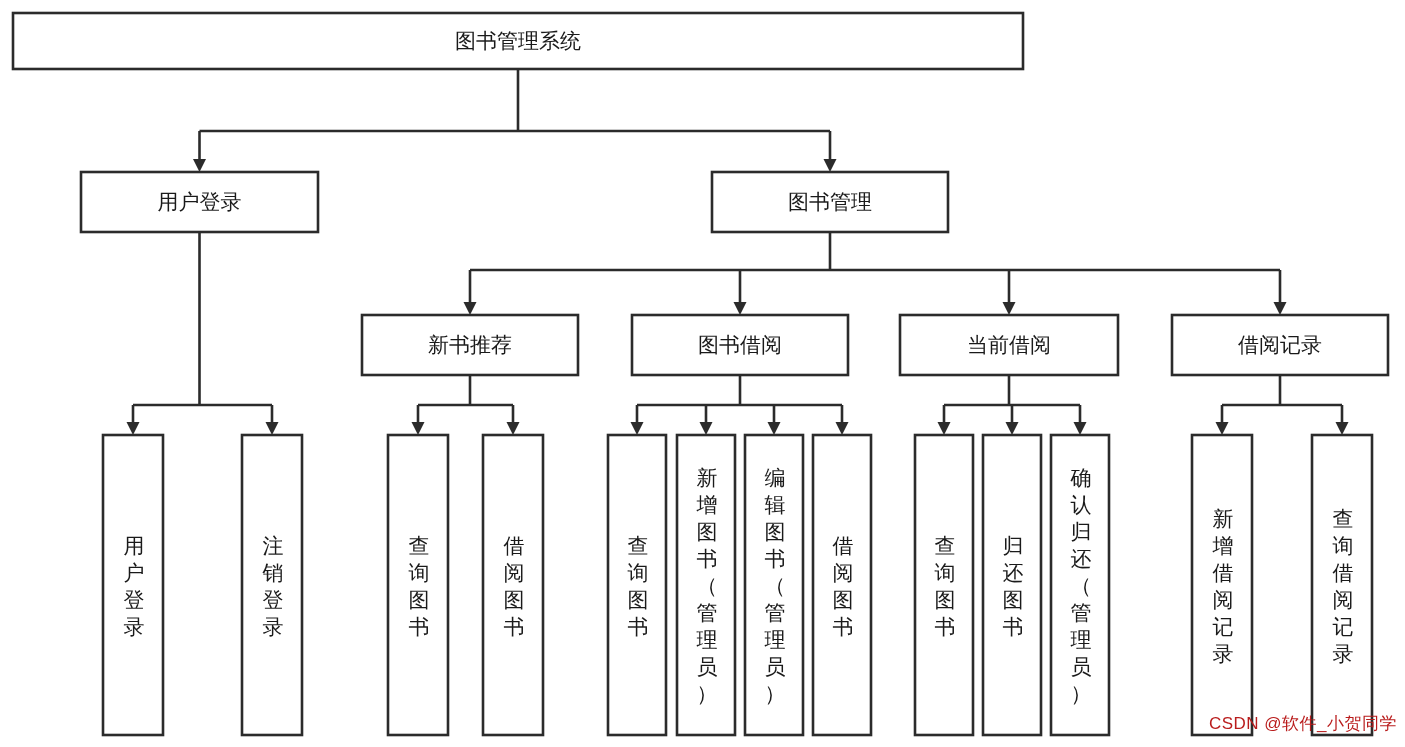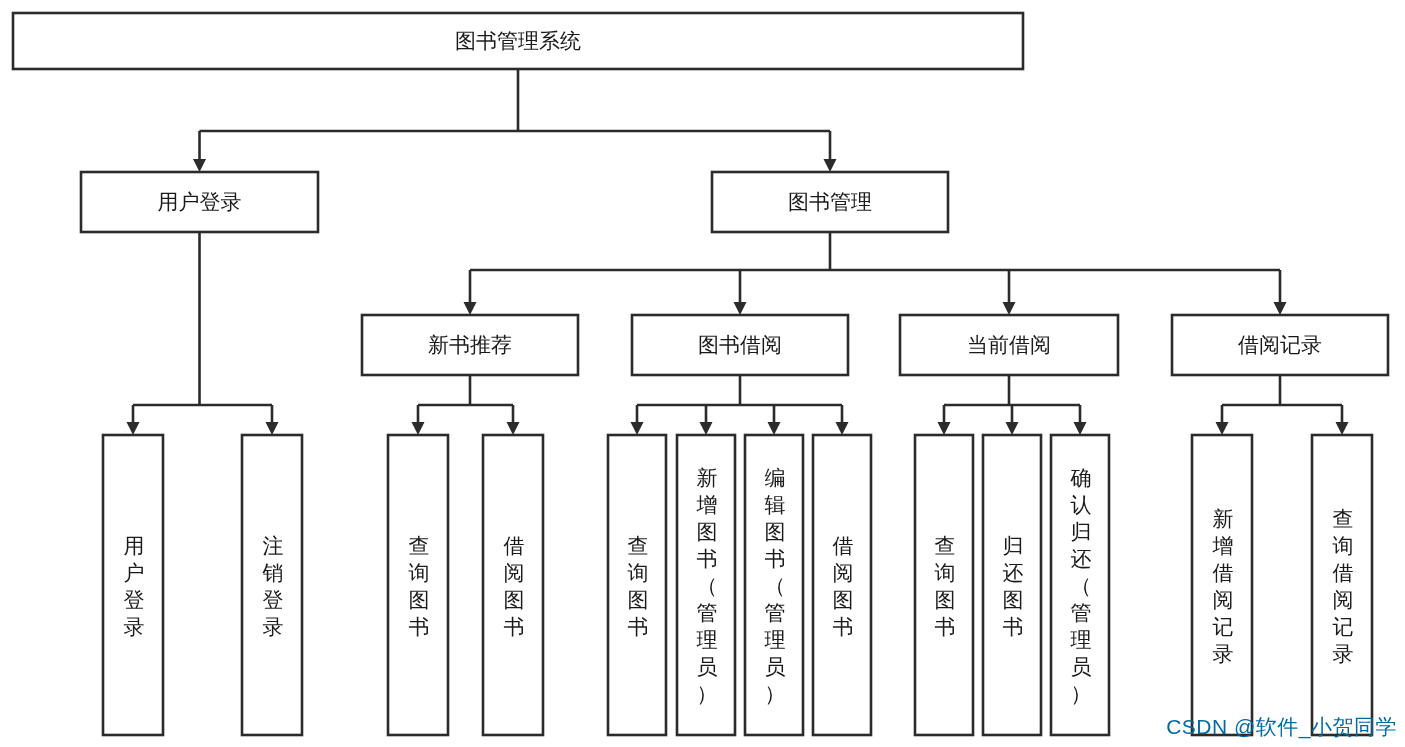"CSDN @软件_小贺同学" .watermark { bottom: 6px -> 12px; color: #0369a1 -> #b91c1c; font-size: 21px -> 17px }
